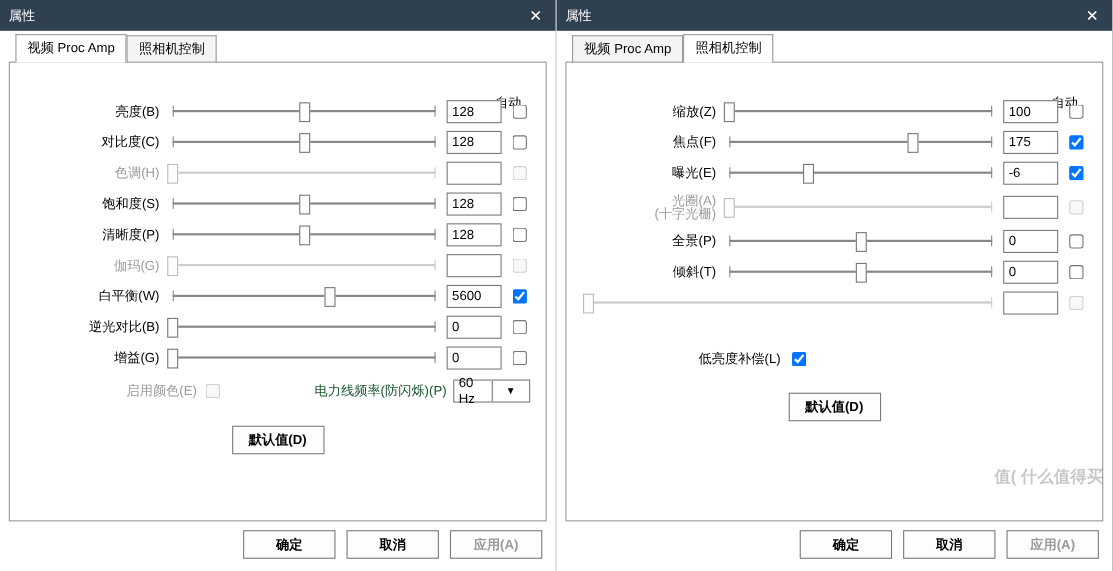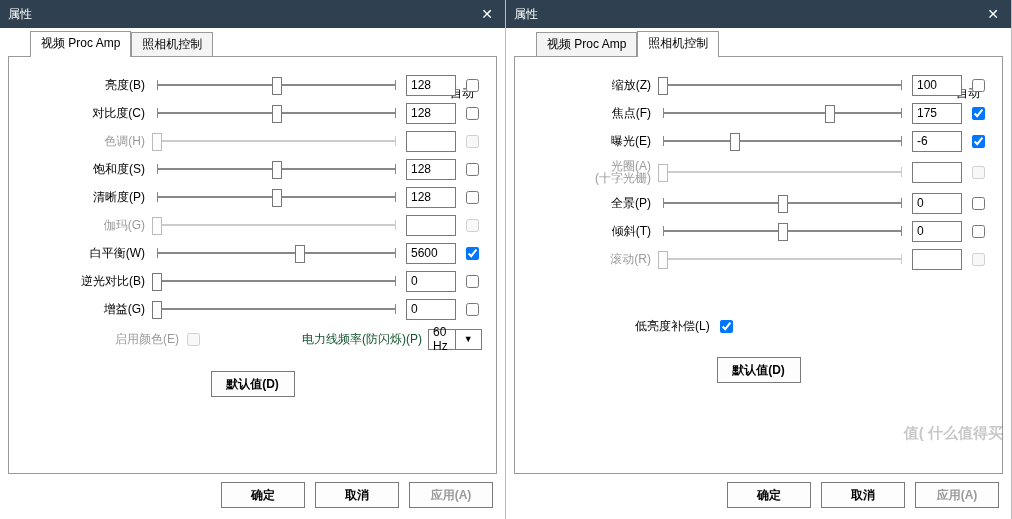"视频 Proc Amp" .tab-strip { margin-left: 22px -> 6px }
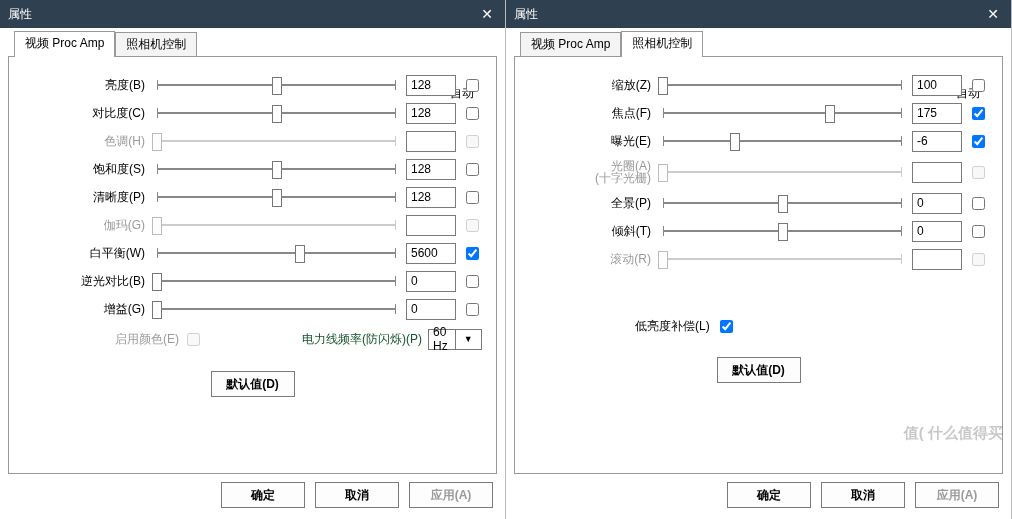"亮度(B)" .rows { top: 14px -> 30px }
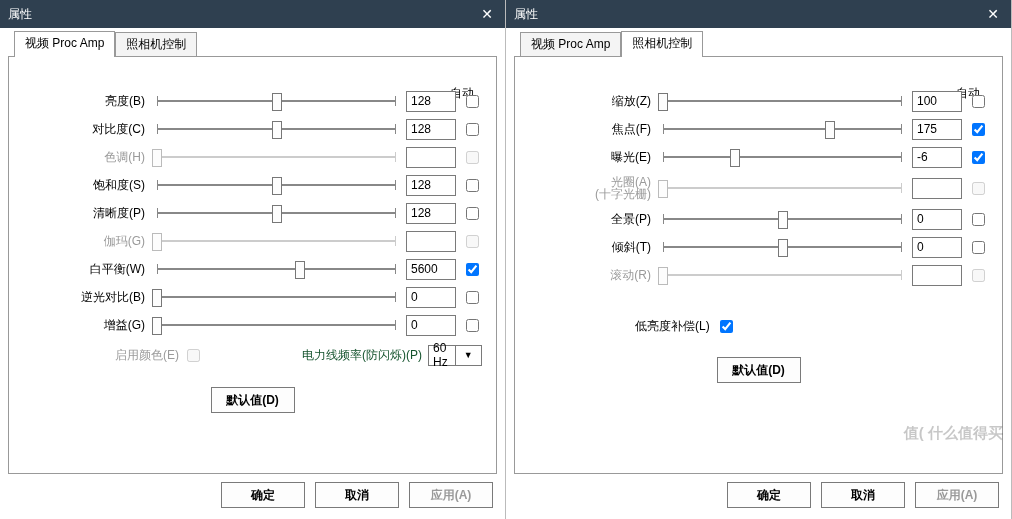"滚动(R)" div.lbl { html: <div>滚动(R)</div> -> none }
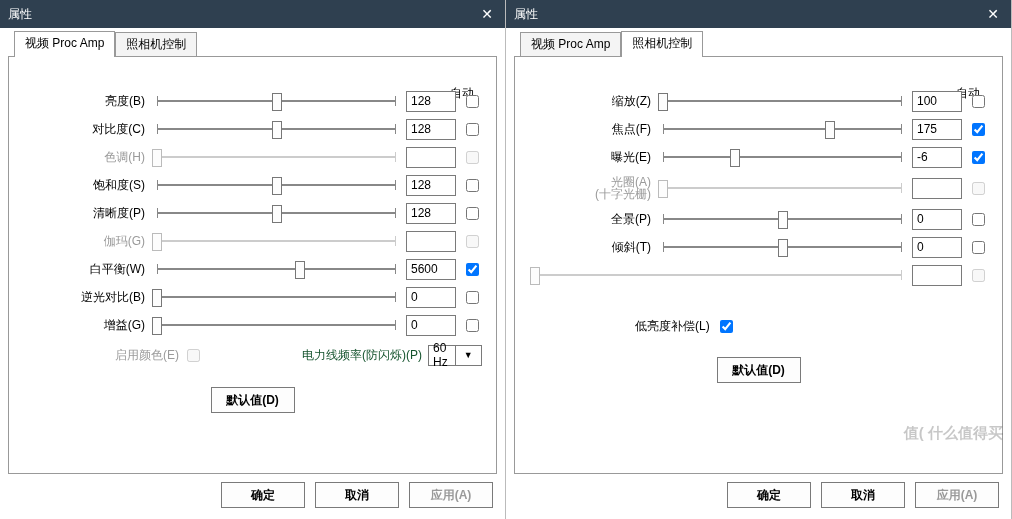"60 Hz" .combo { width: 54px -> 70px }
